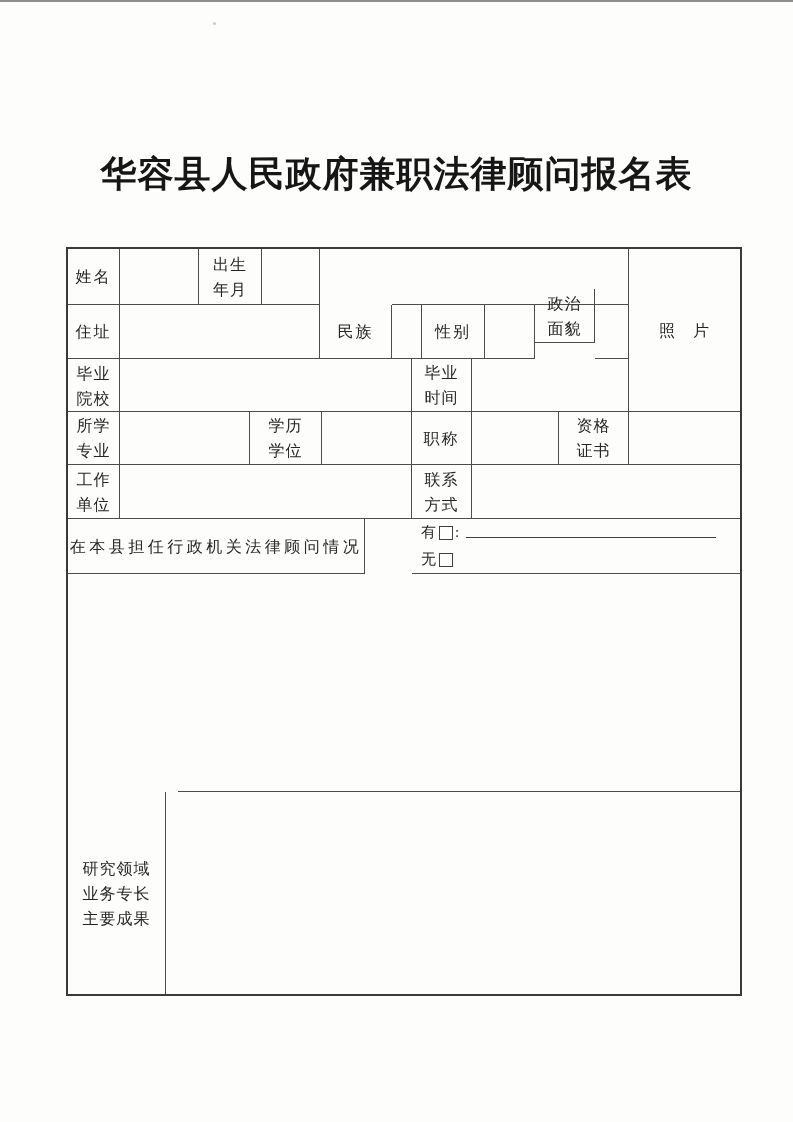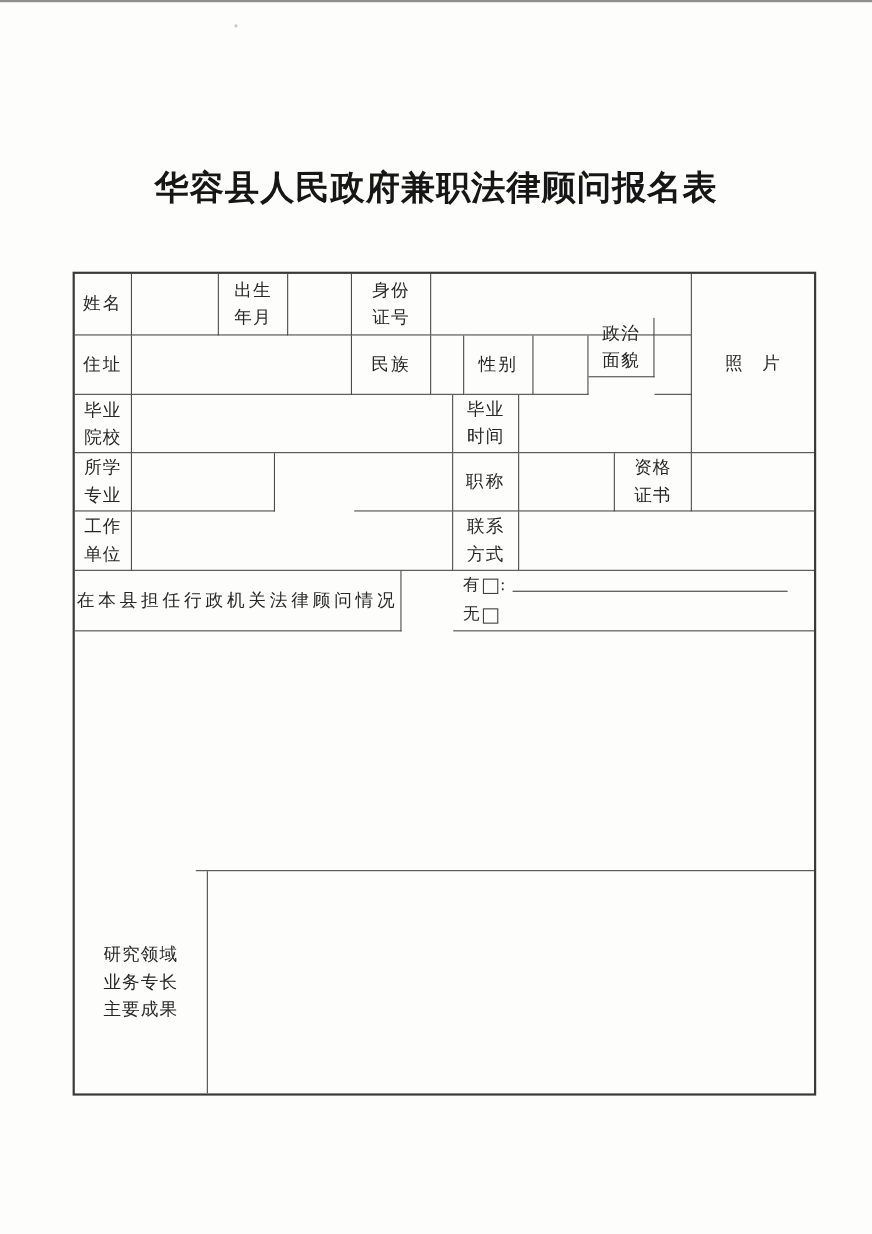"华容县人民政府兼职法律顾问报名表" .doc-title { font-size: 31px -> 36px }
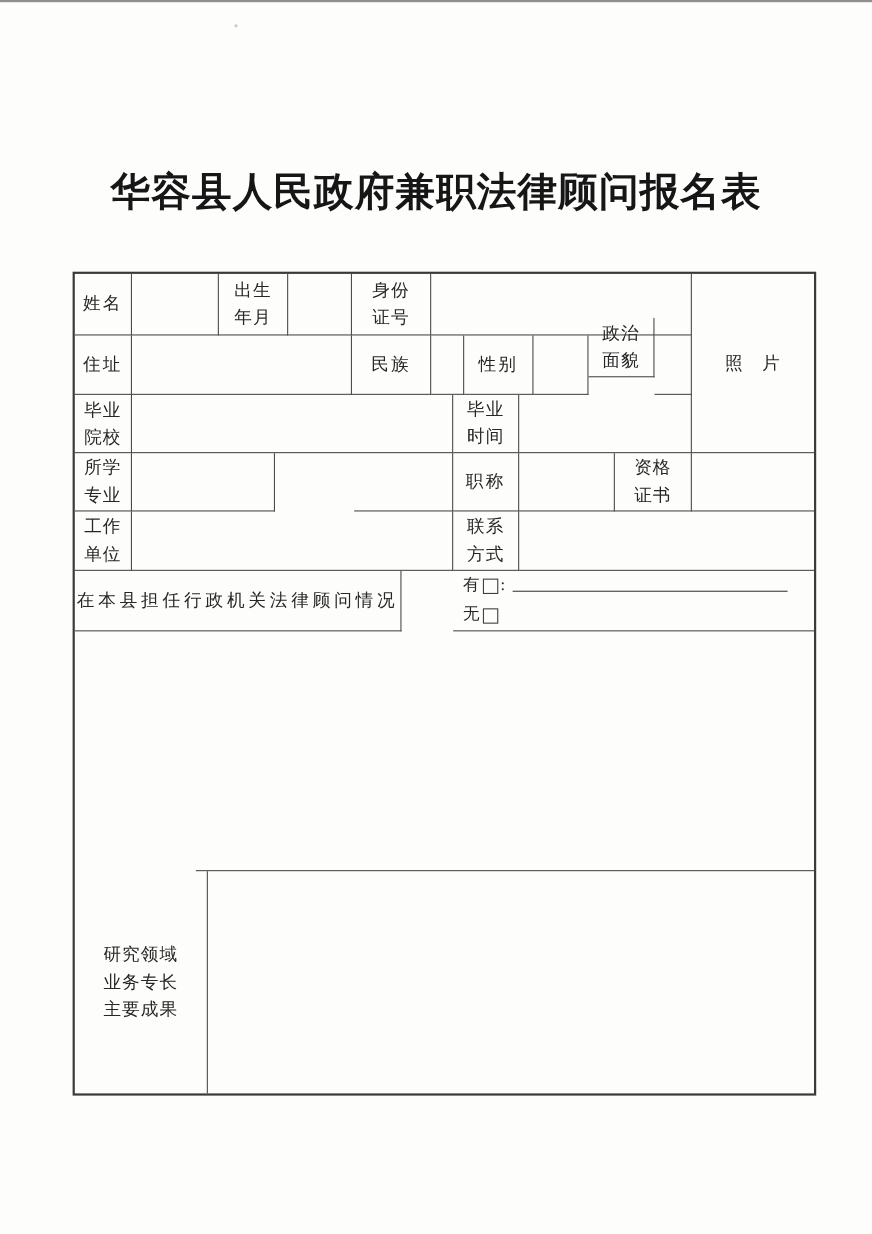"身份证号" div.cell { html: <div> <span>身份证号</span> </div> -> none }
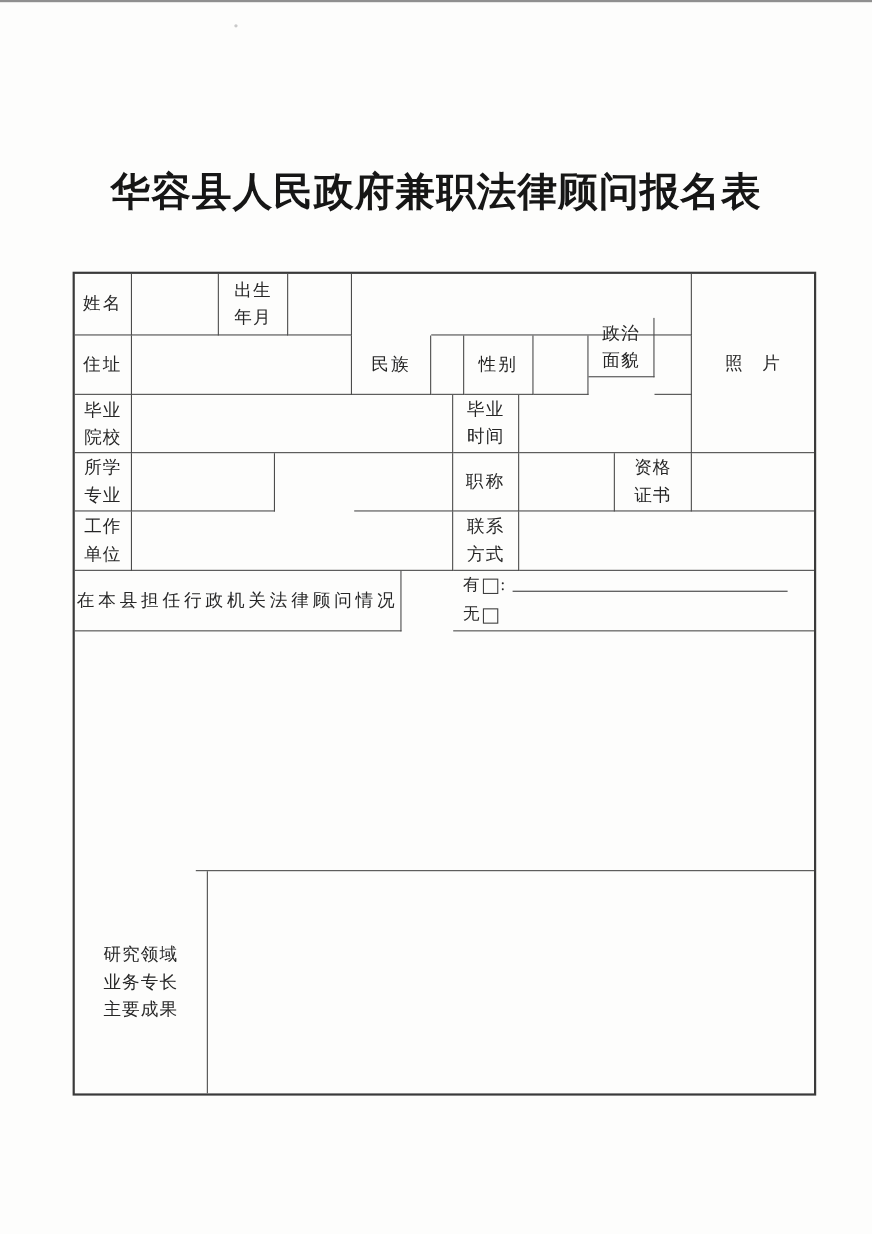"学历学位" div.cell { html: none -> <div> <span>学历学位</span> </div> }
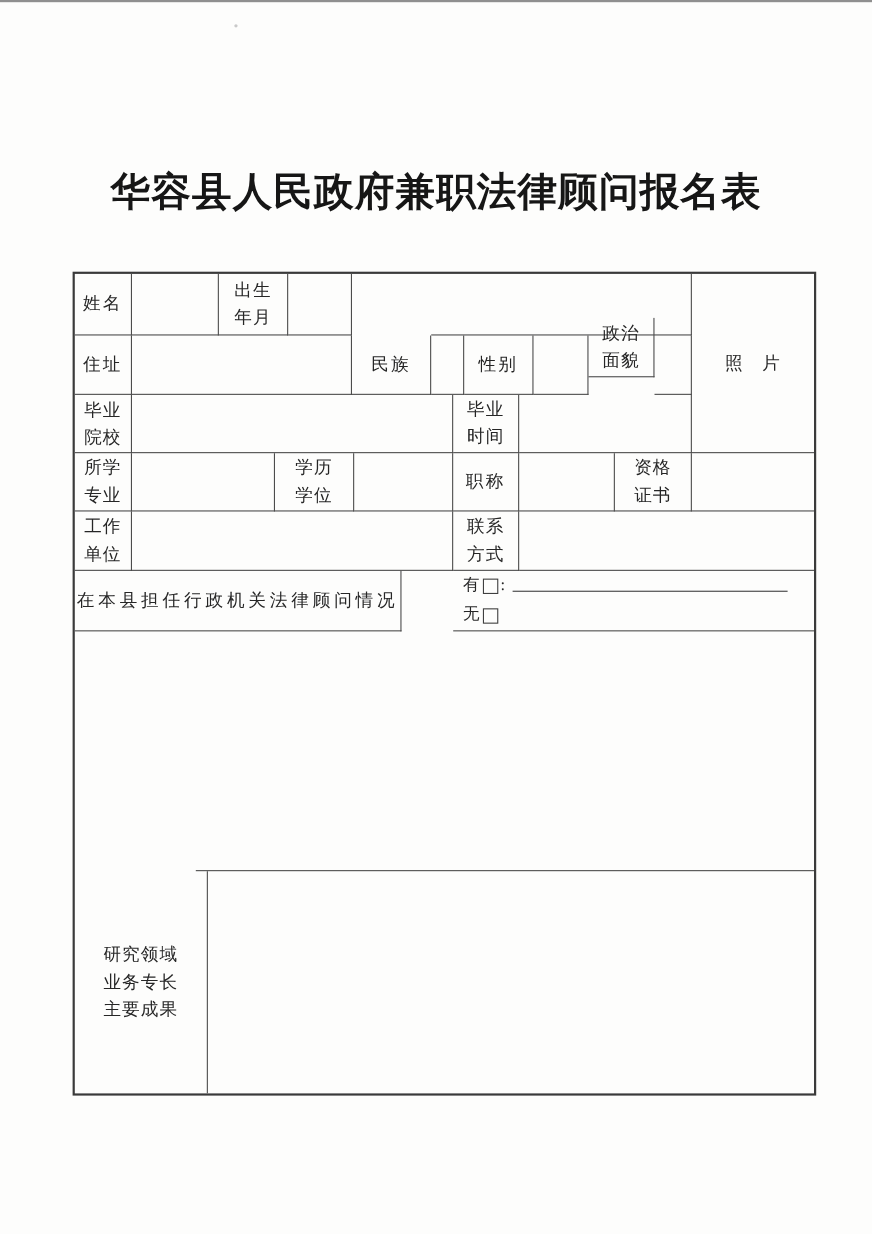"研究领域业务专长主要成果" div.cell { width: 121px -> 98px }
